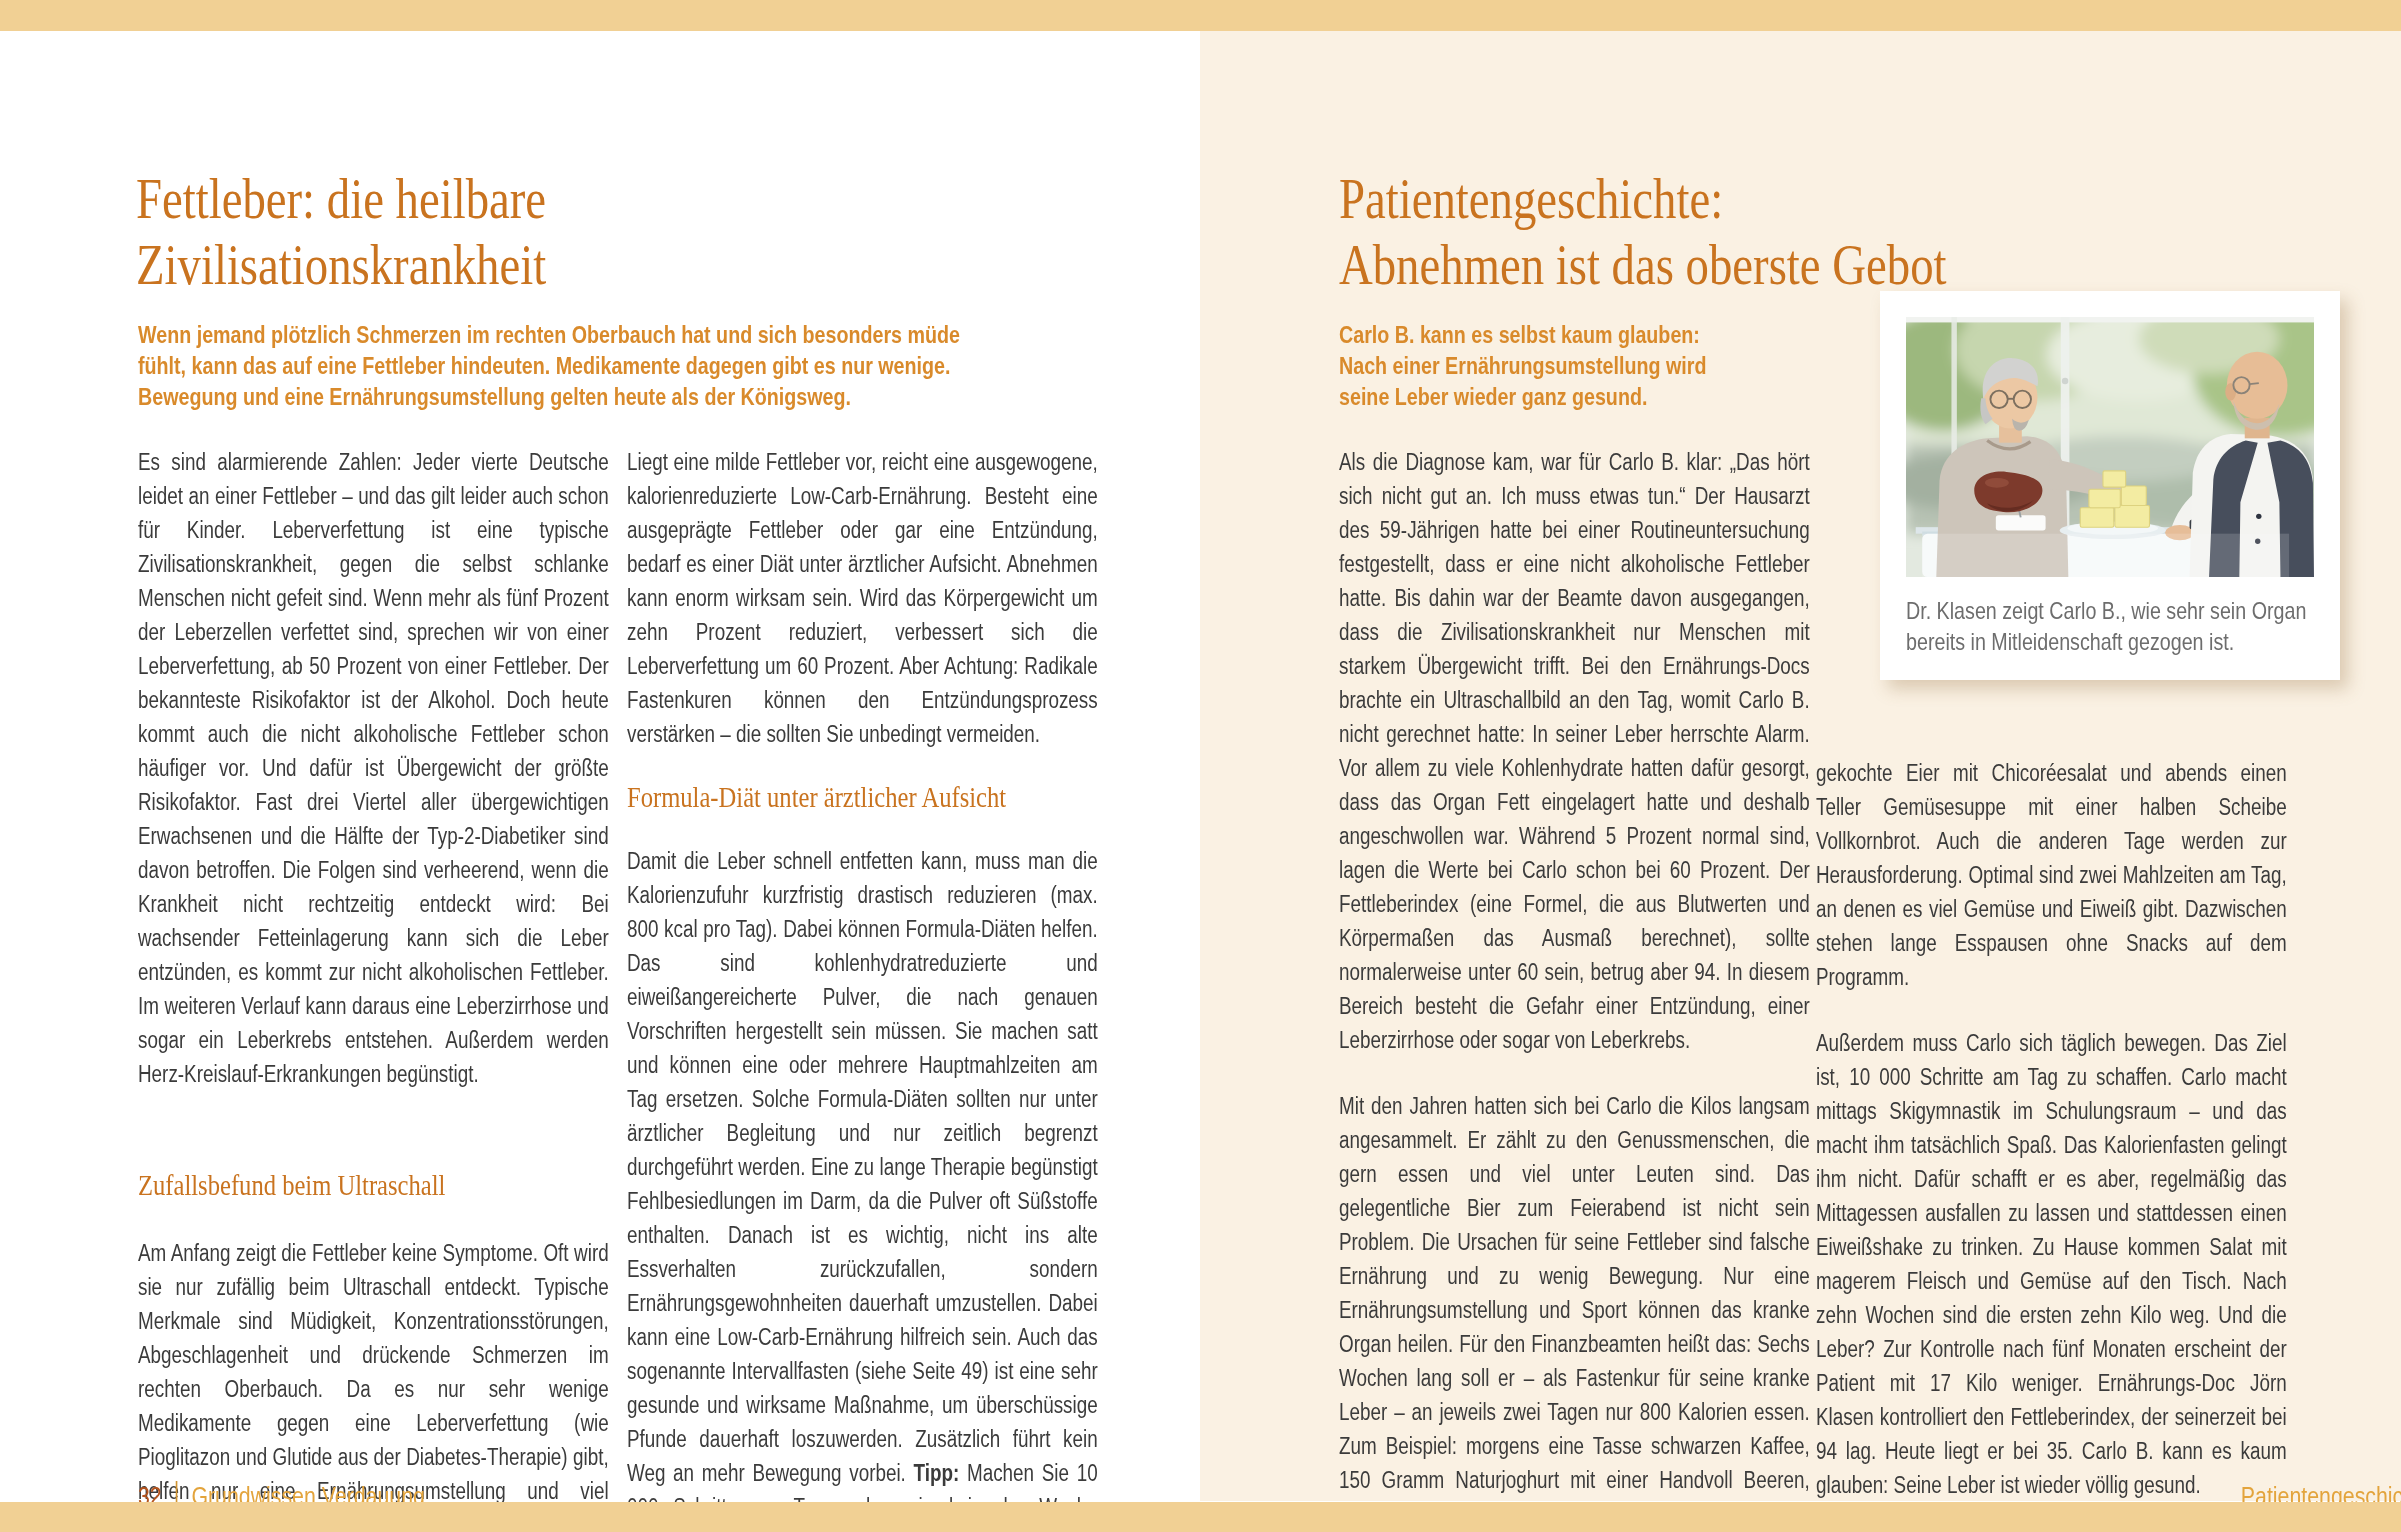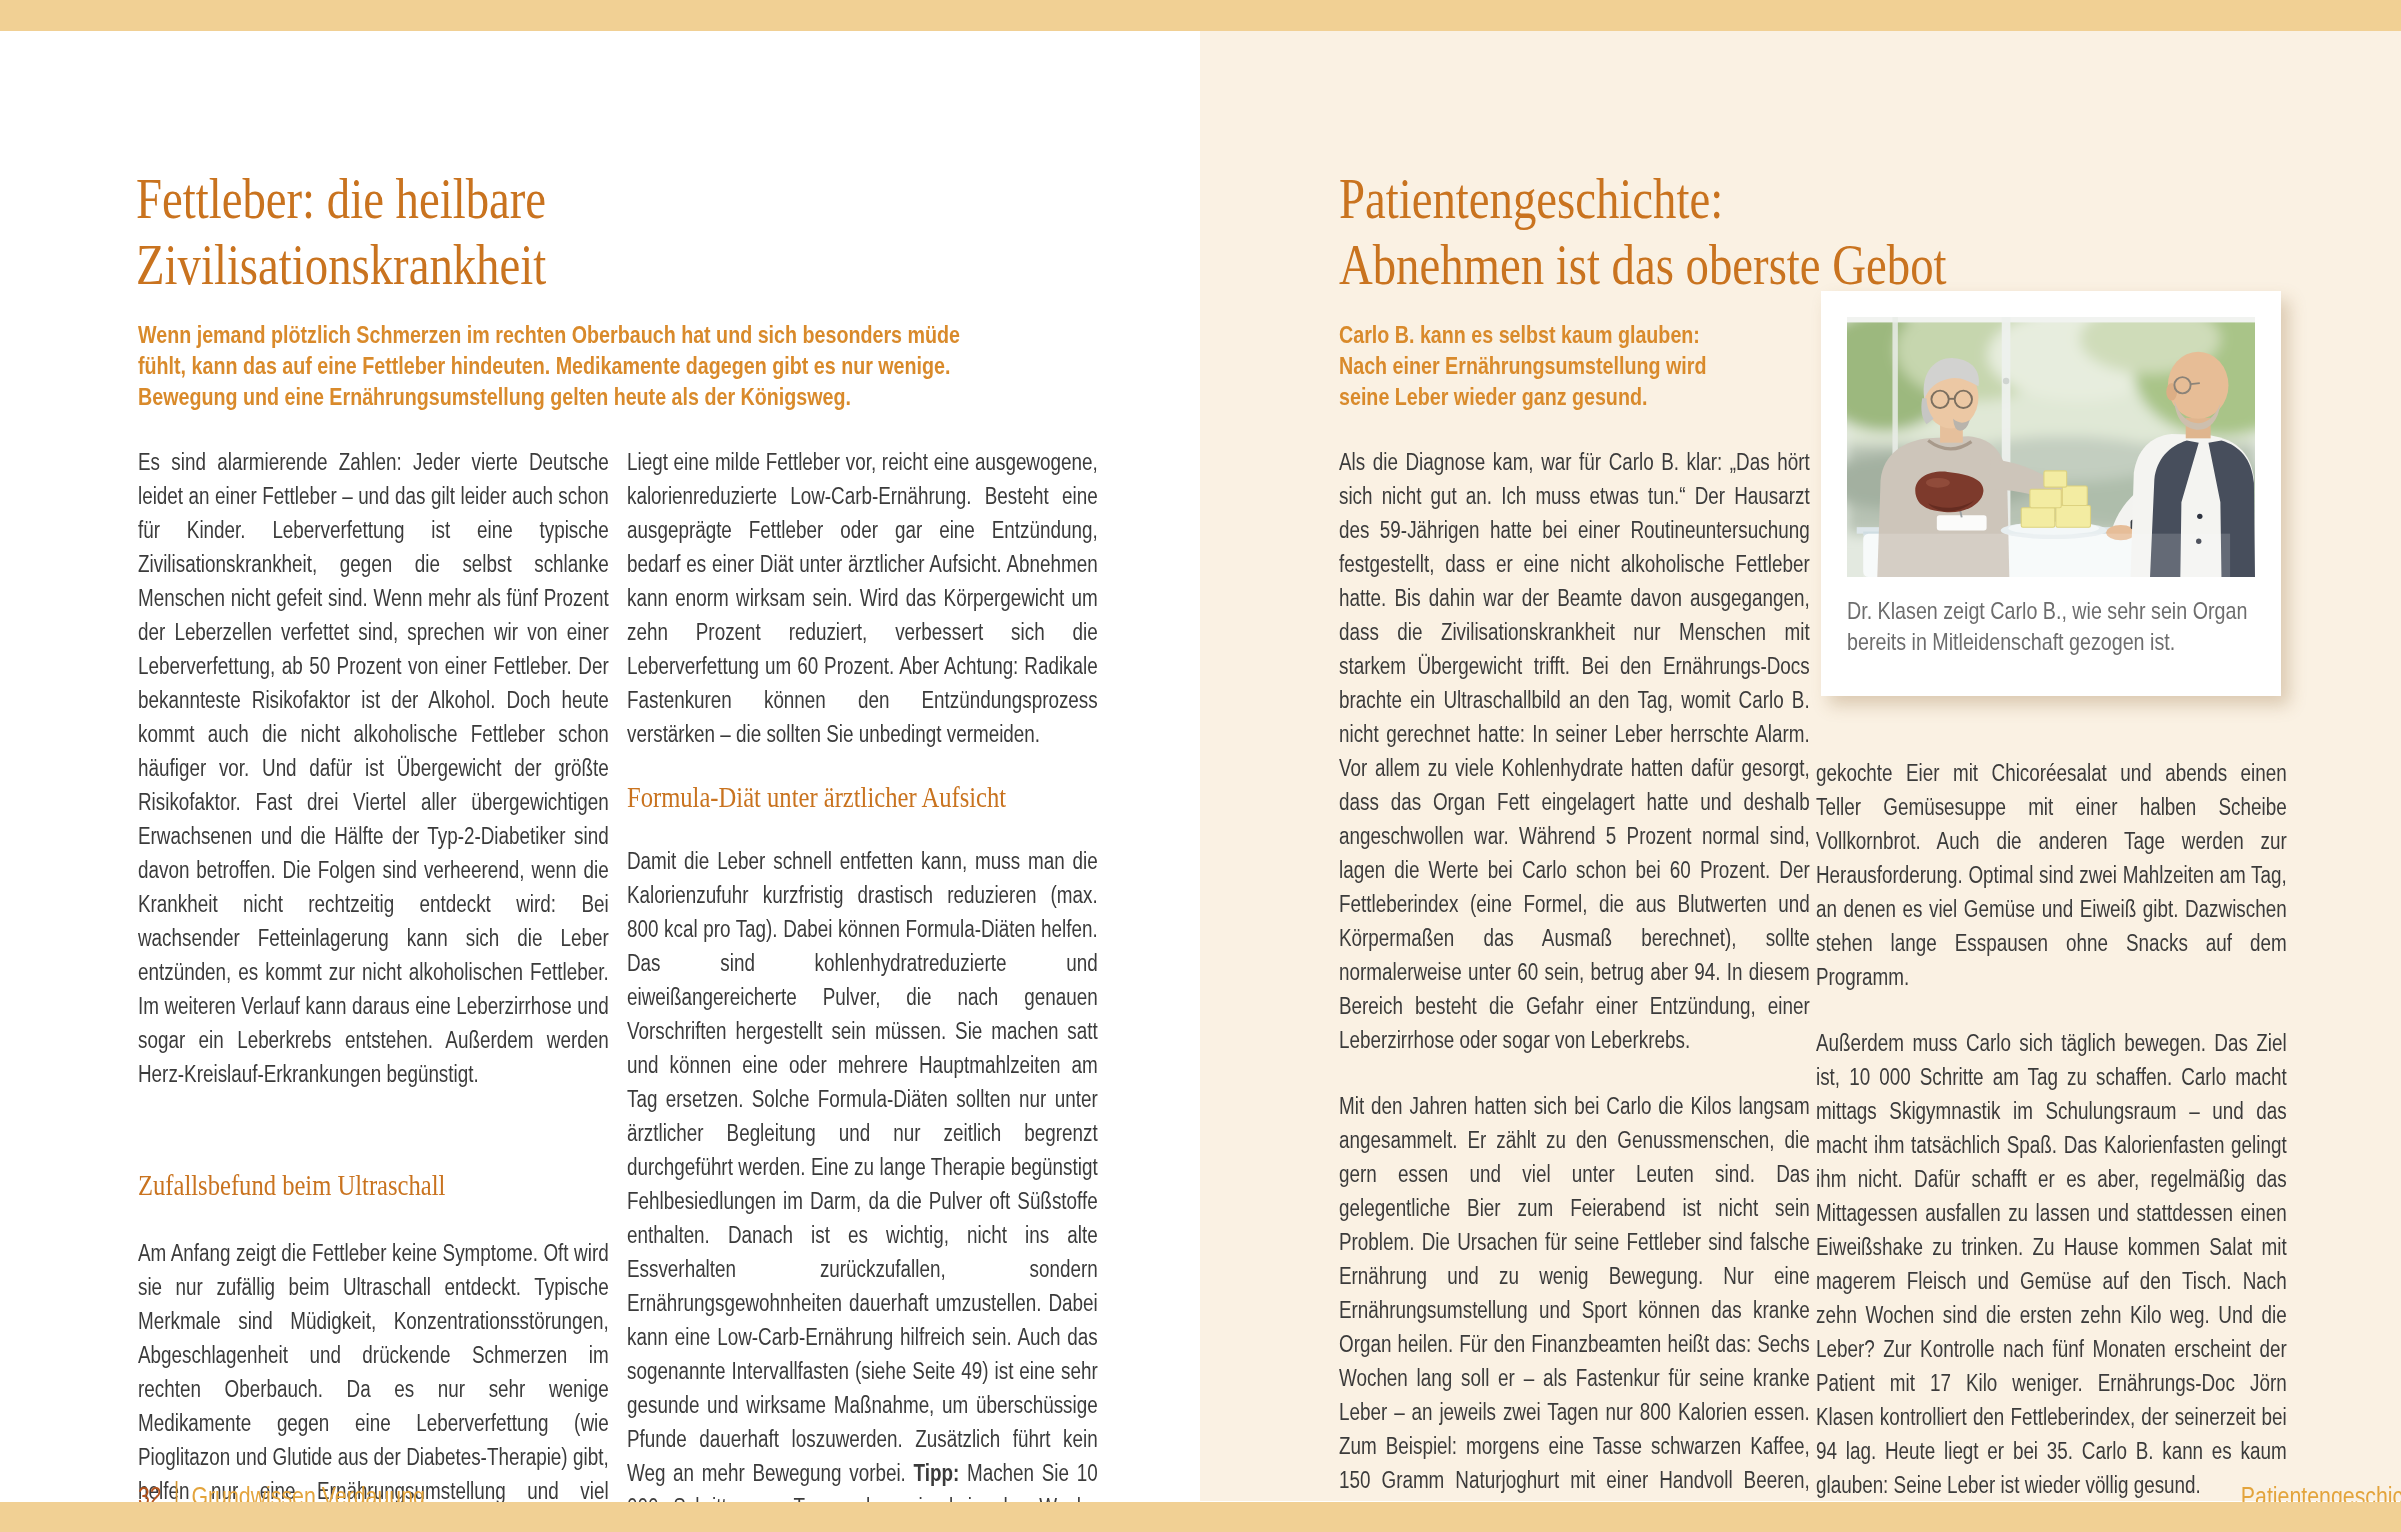"Dr. Klasen zeigt Carlo B.," .photo-card { left: 1821px -> 1880px; padding: 26px 26px 39px 26px -> 26px 26px 23px 26px }
